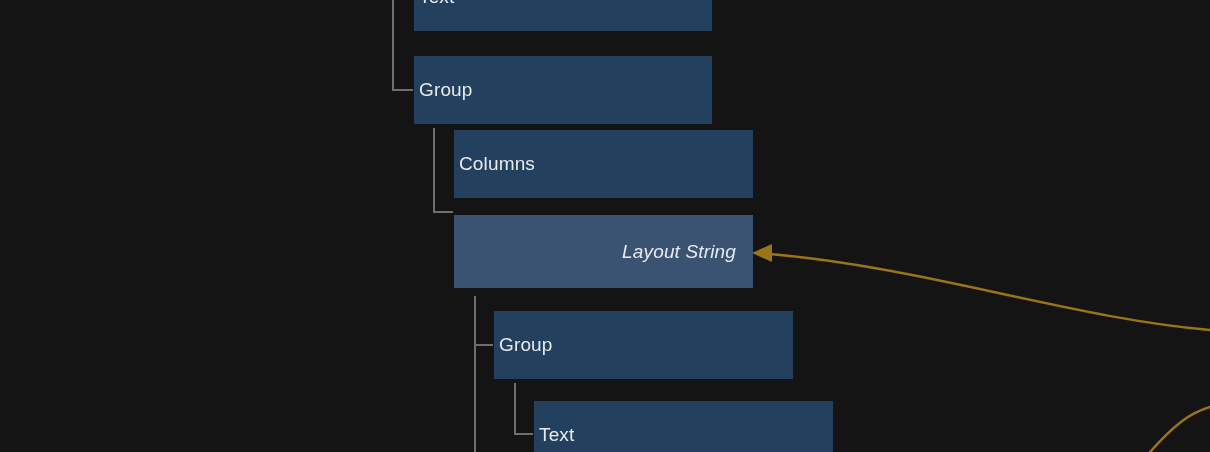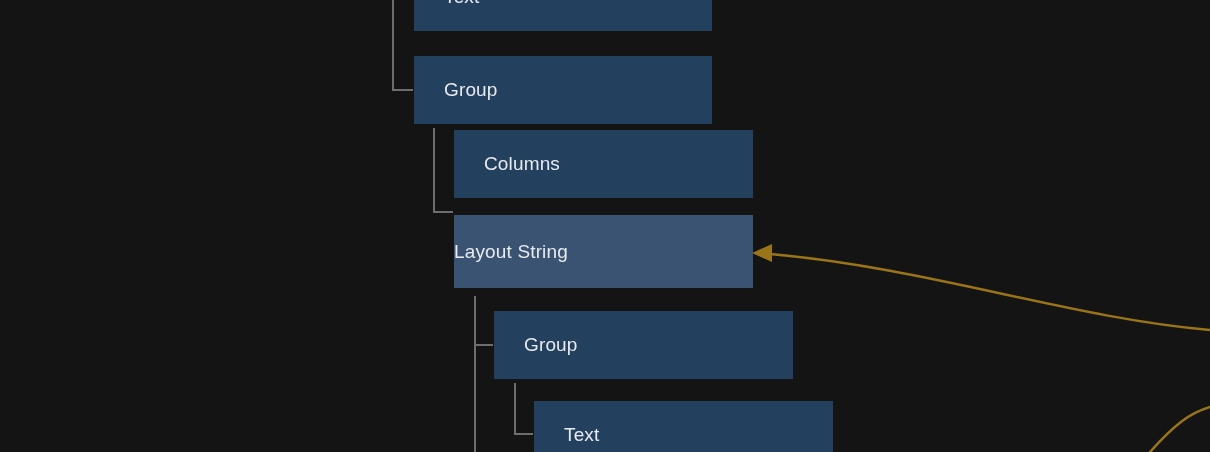"Group" .node.align-left { padding-left: 30px -> 5px }
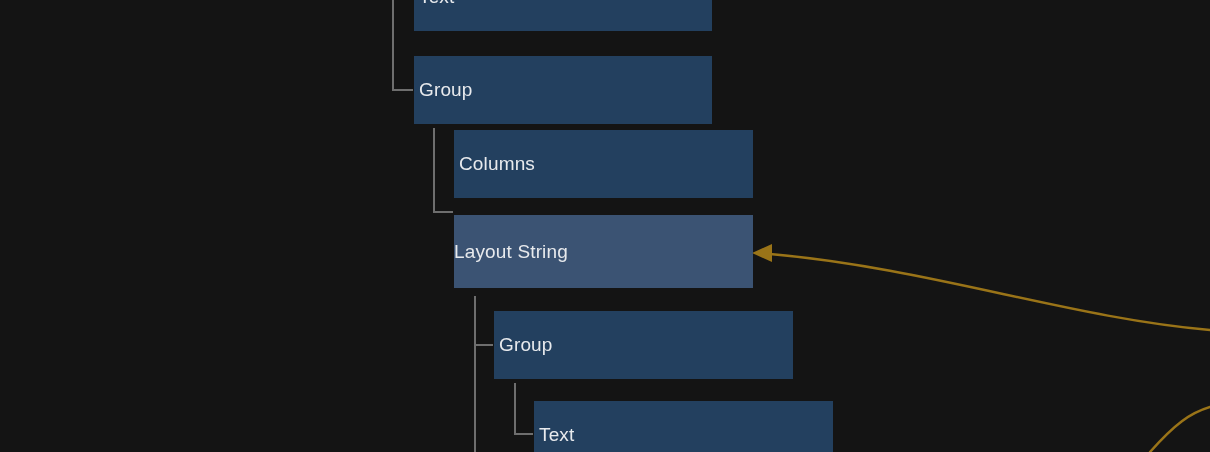"Layout String" .node.align-right { font-style: none -> italic; justify-content: flex-start -> flex-end; padding-right: 32px -> 17px }
